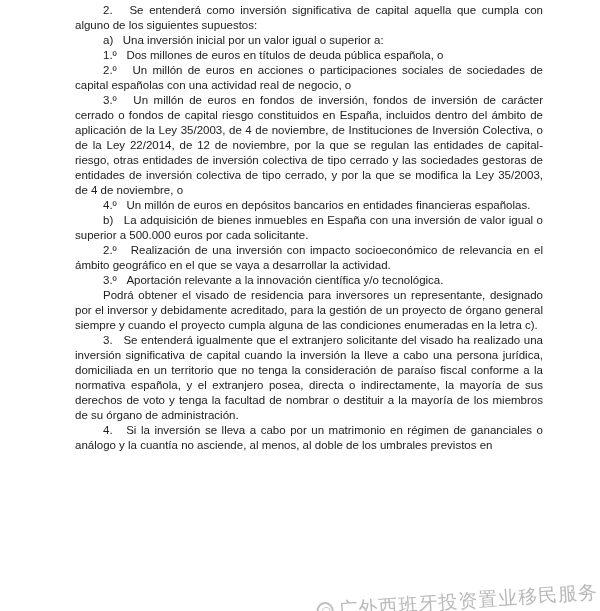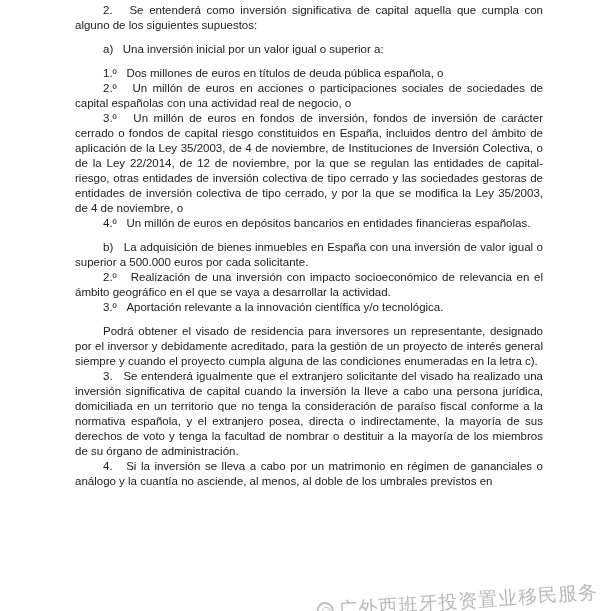"a) Una inversión inicial por" .para.gap { margin-top: 9px -> none }
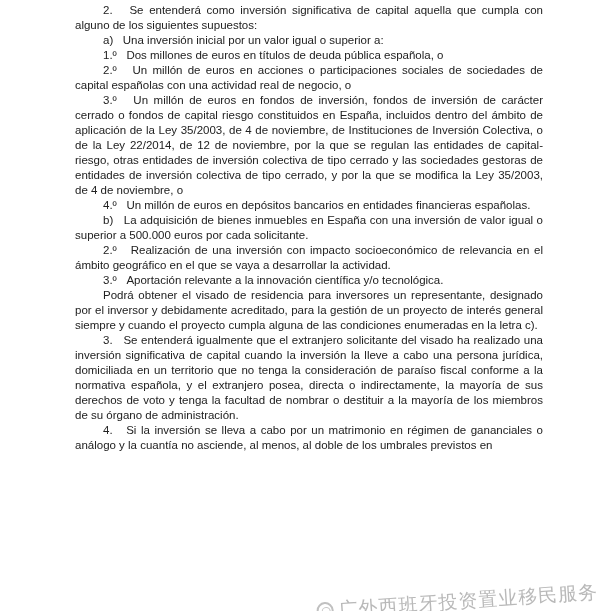"Podrá obtener el visado de" div.para { text: interés -> órgano }
